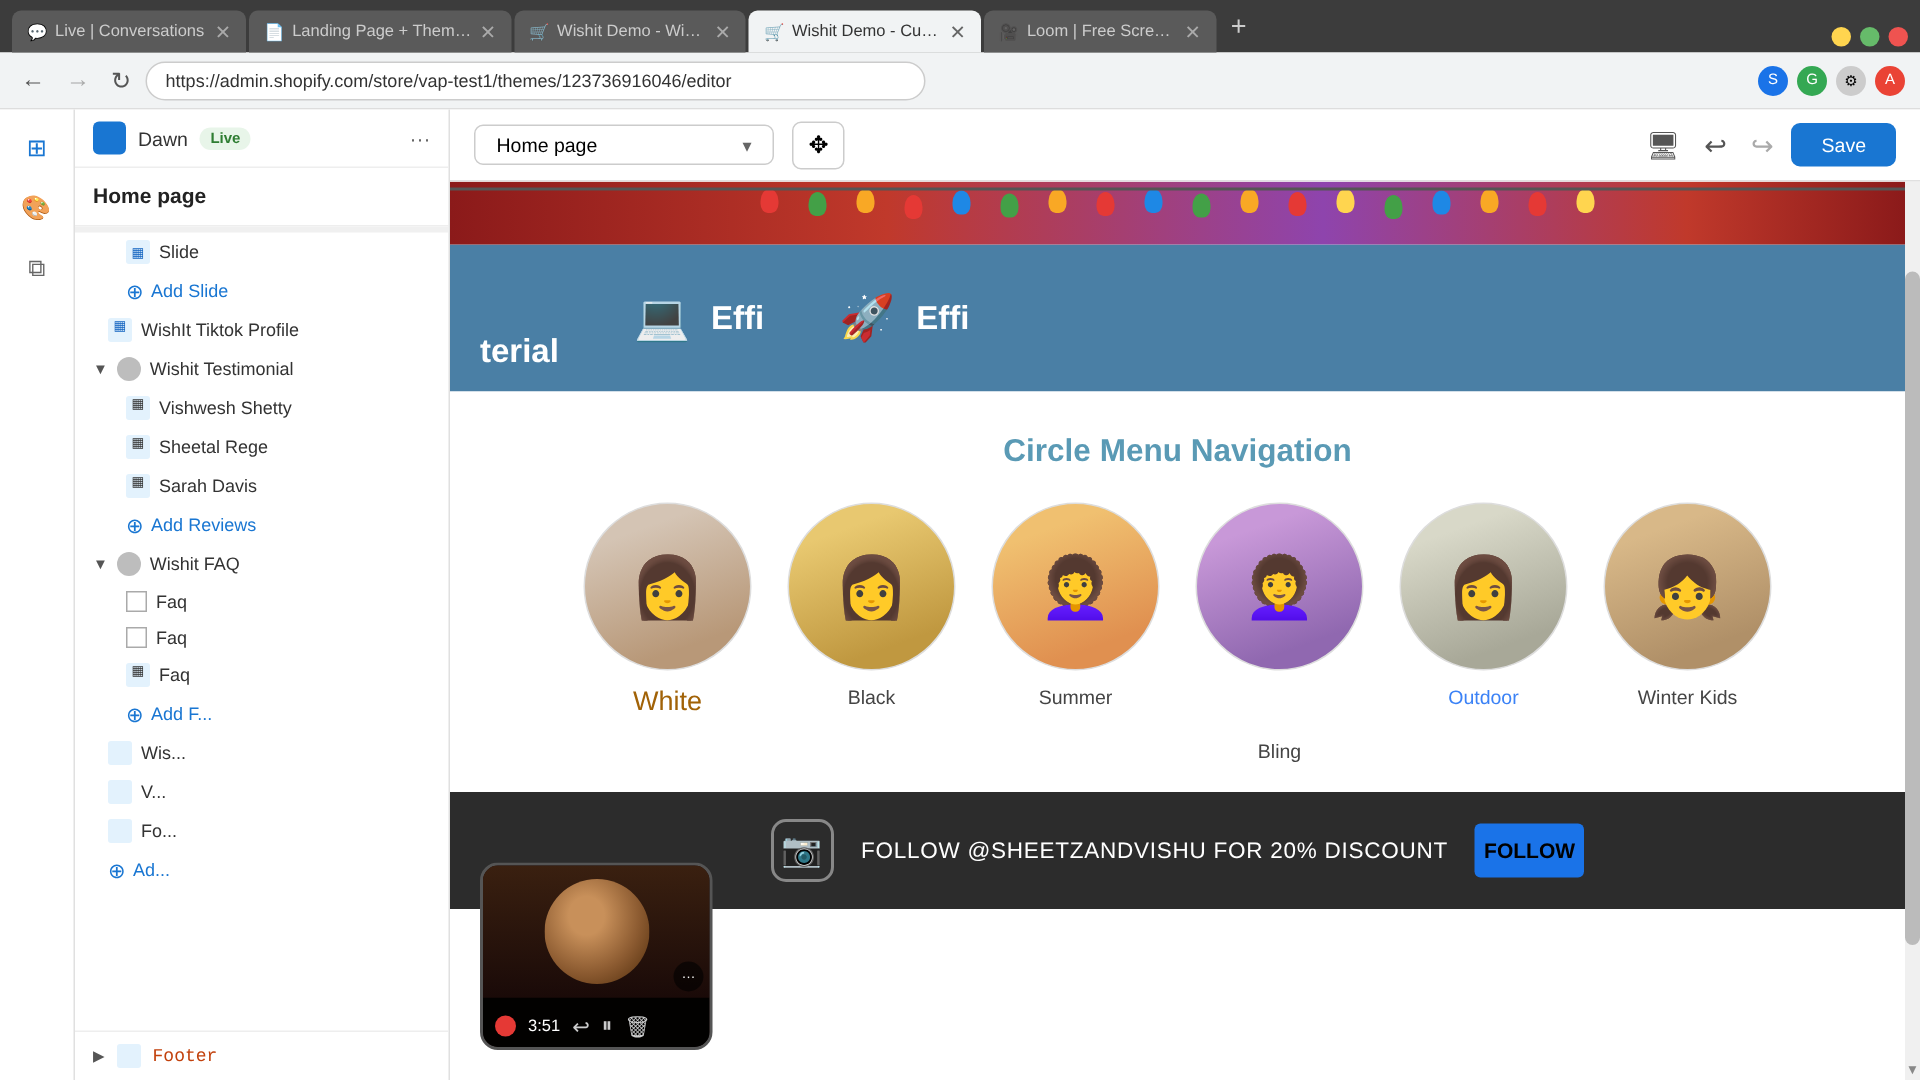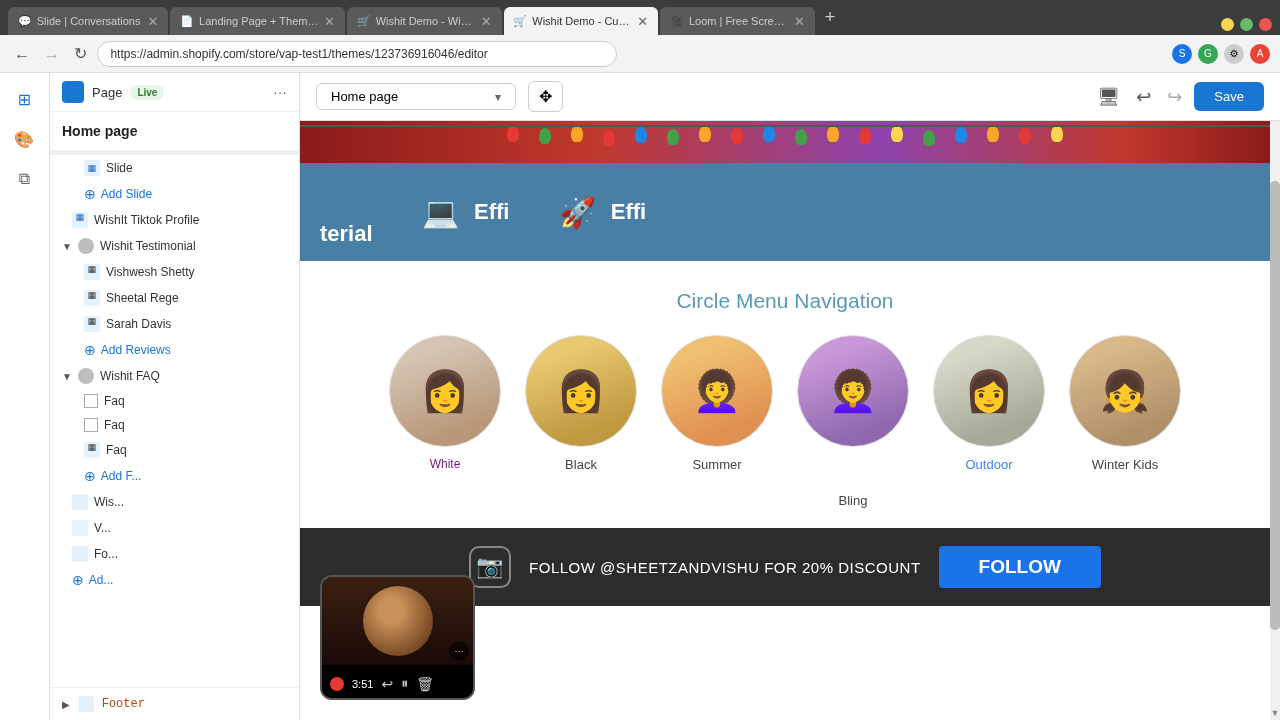"Slide | Conversations" span { text: Slide -> Live }
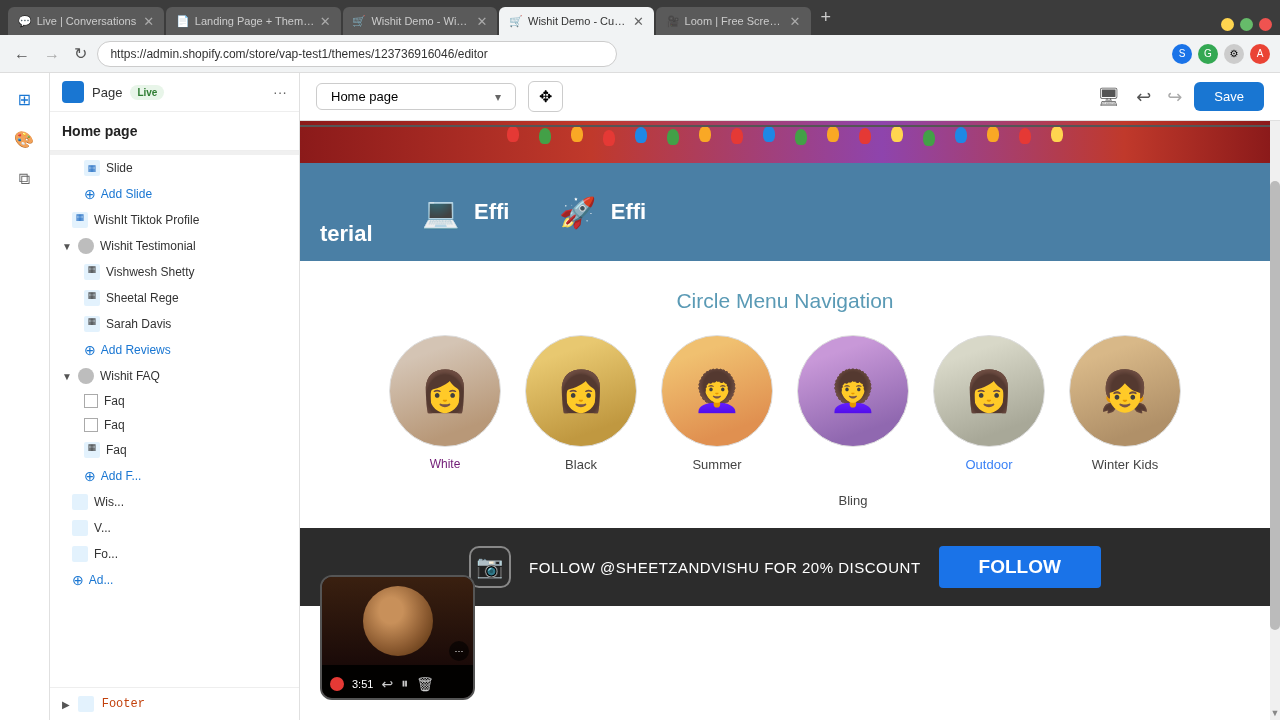"Page" span { text: Page -> Dawn }
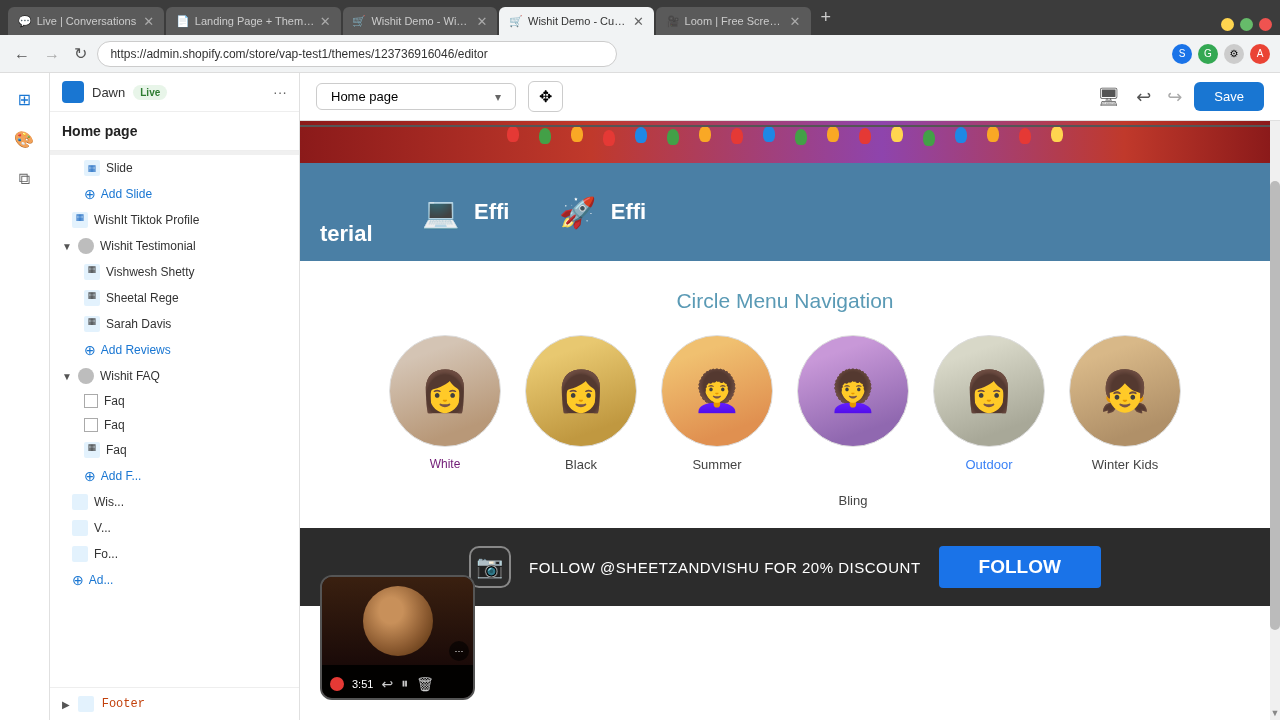"Circle Menu Navigation" h2 { font-weight: 400 -> 700 }
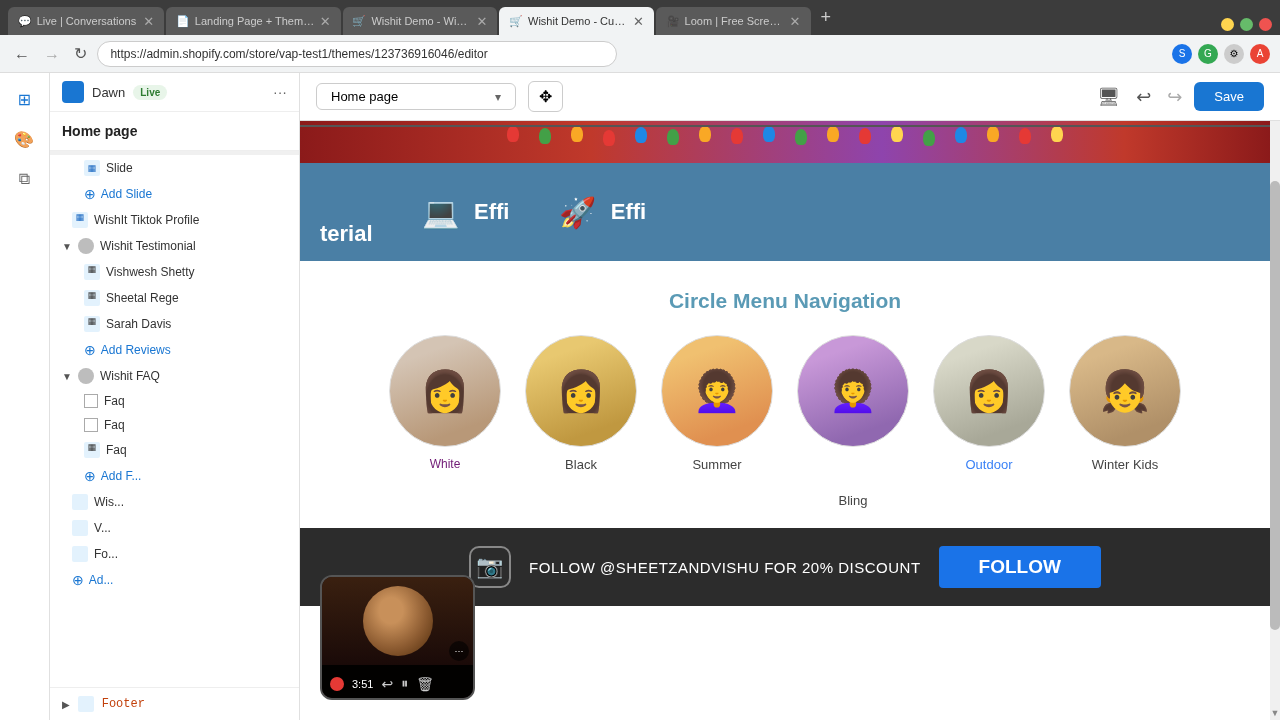"White" span { color: #701a75 -> #a16207; font-size: 12px -> 18px }
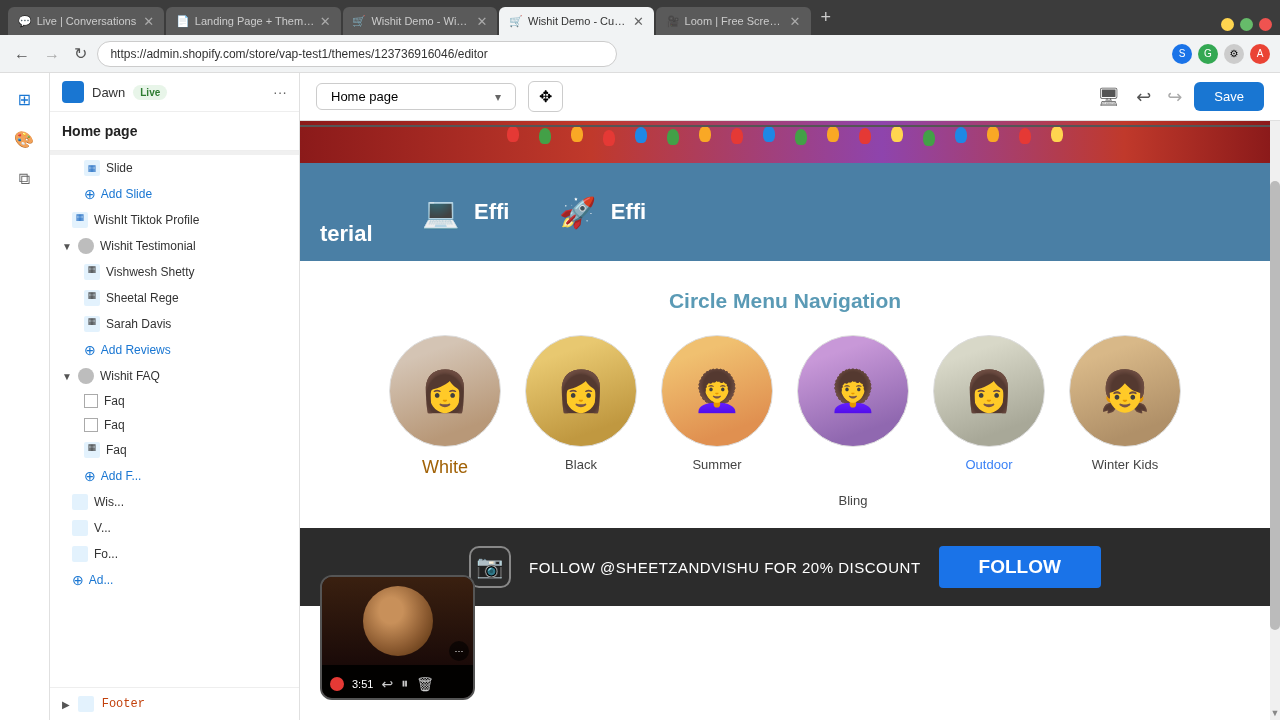"FOLLOW" button { color: #ffffff -> #000000; font-size: 19px -> 14px; padding: 10px 40px -> 10px 6px }
